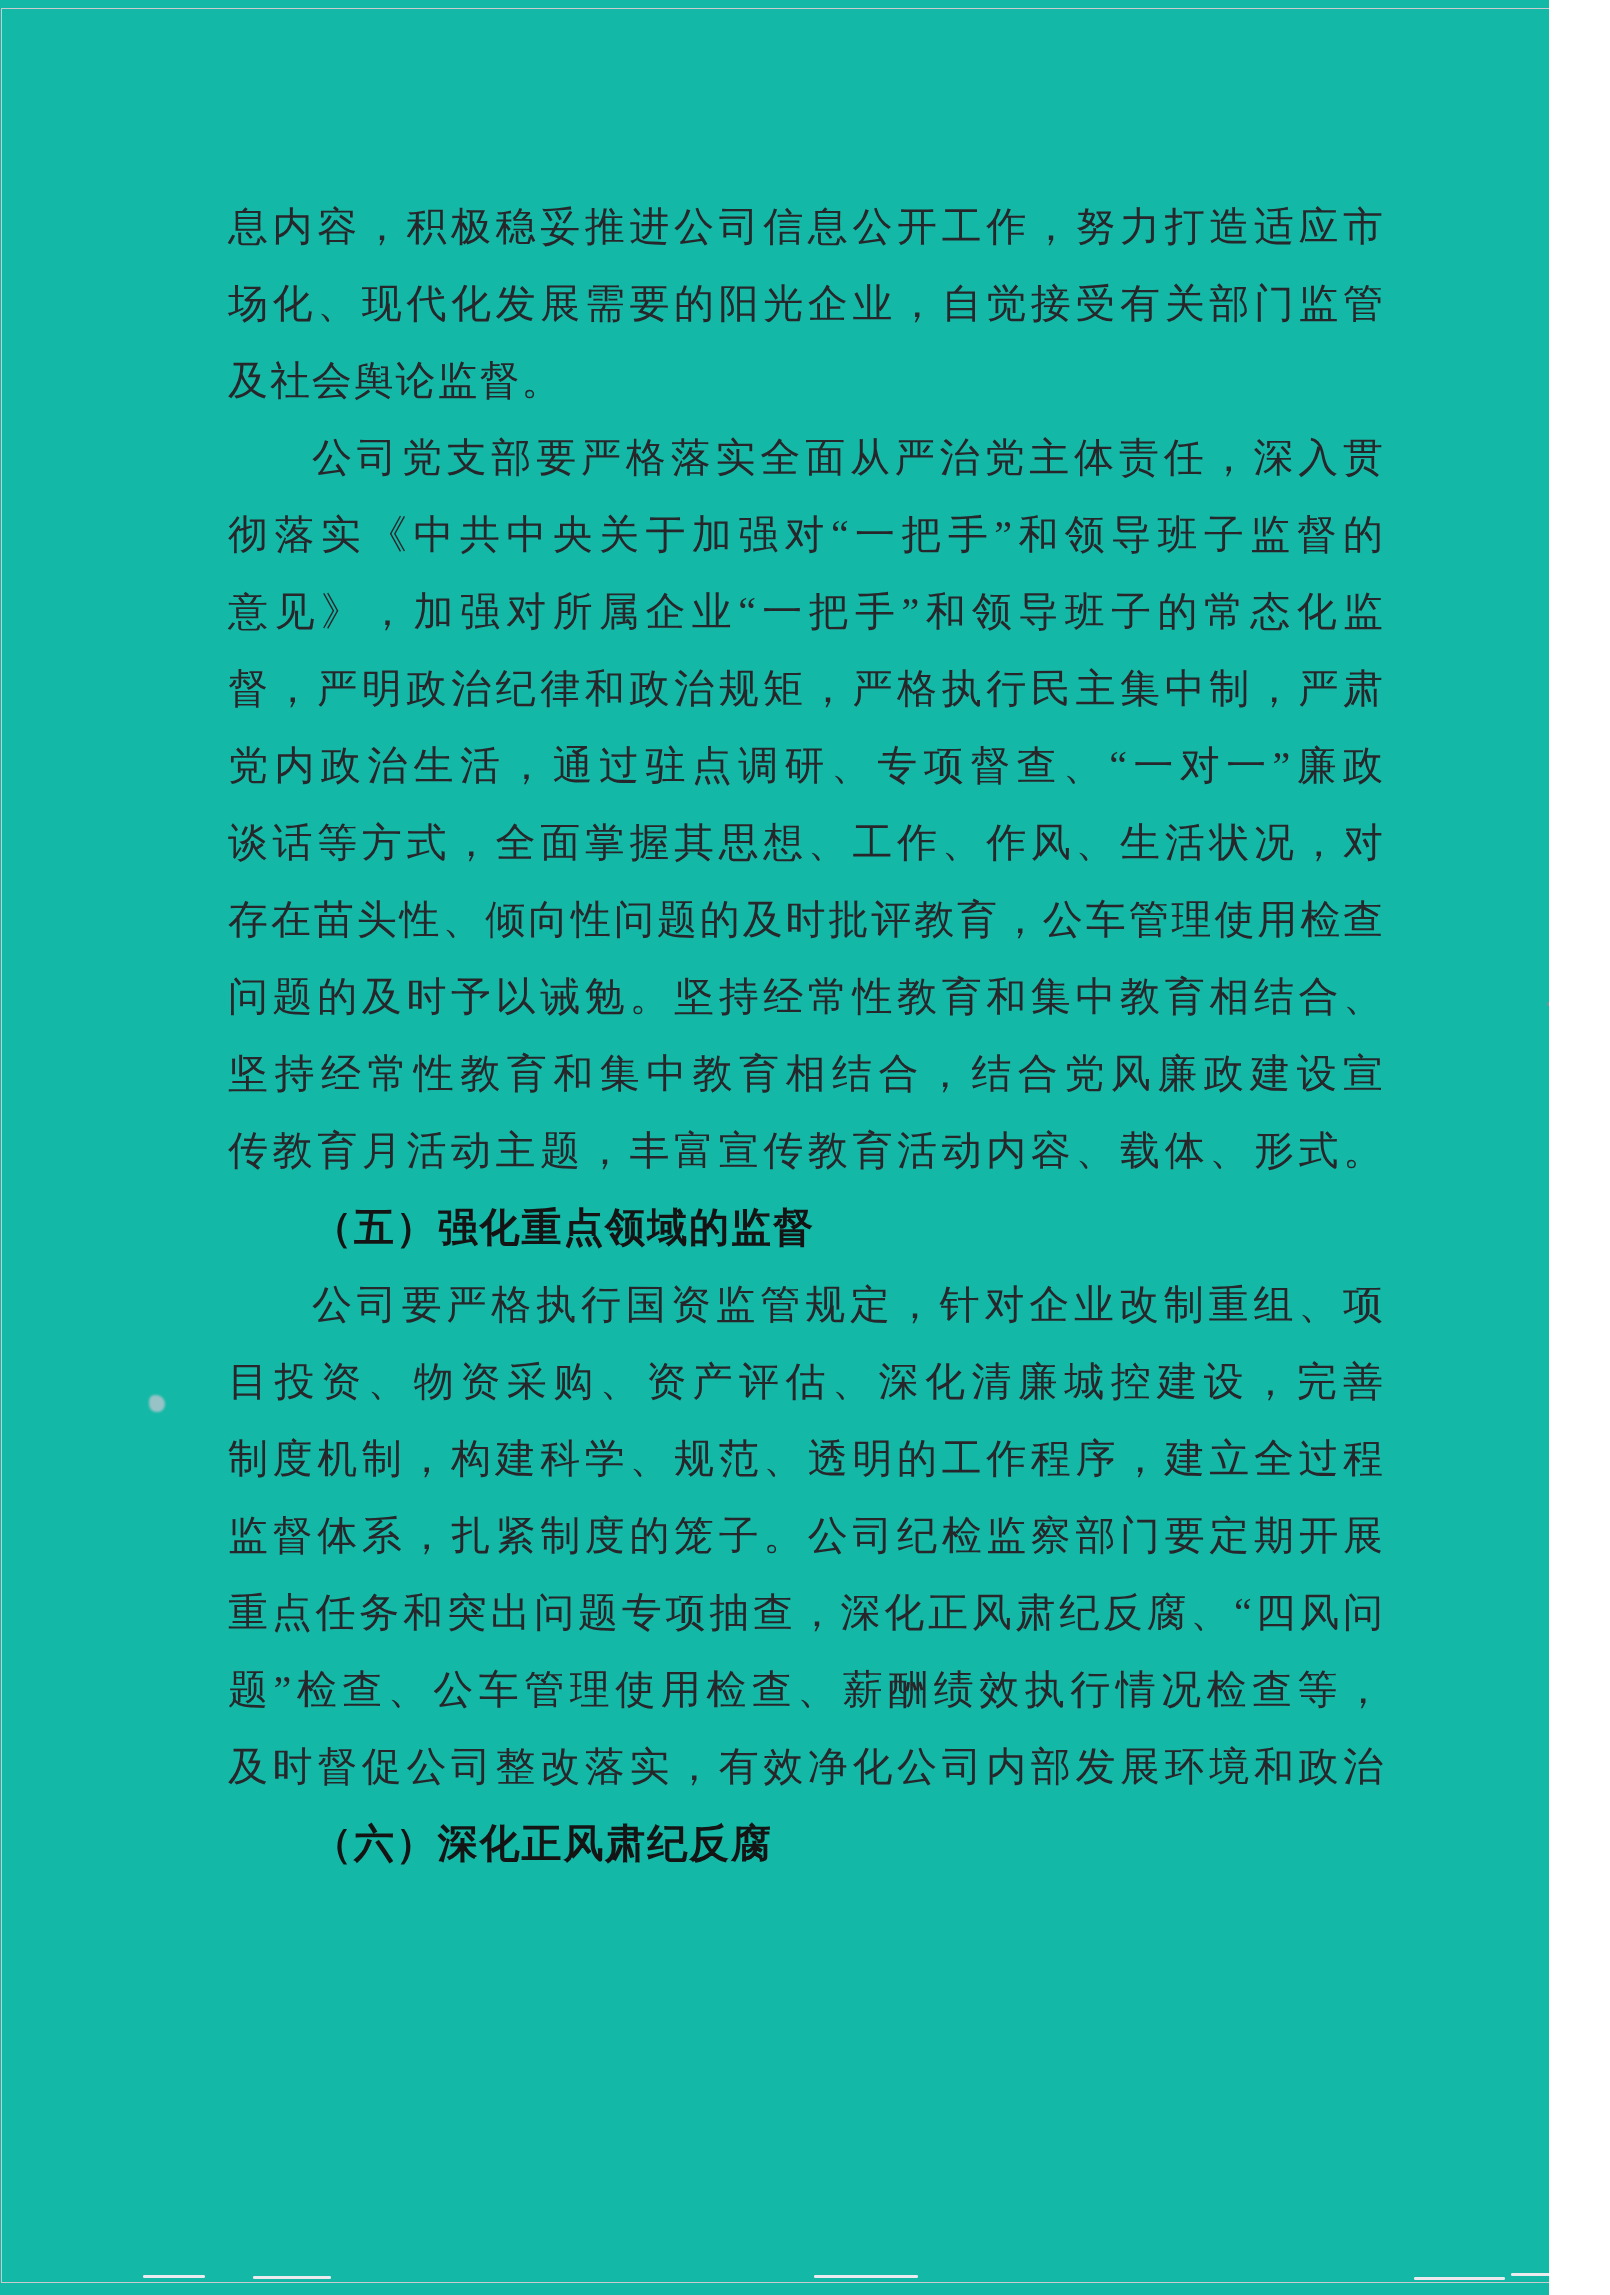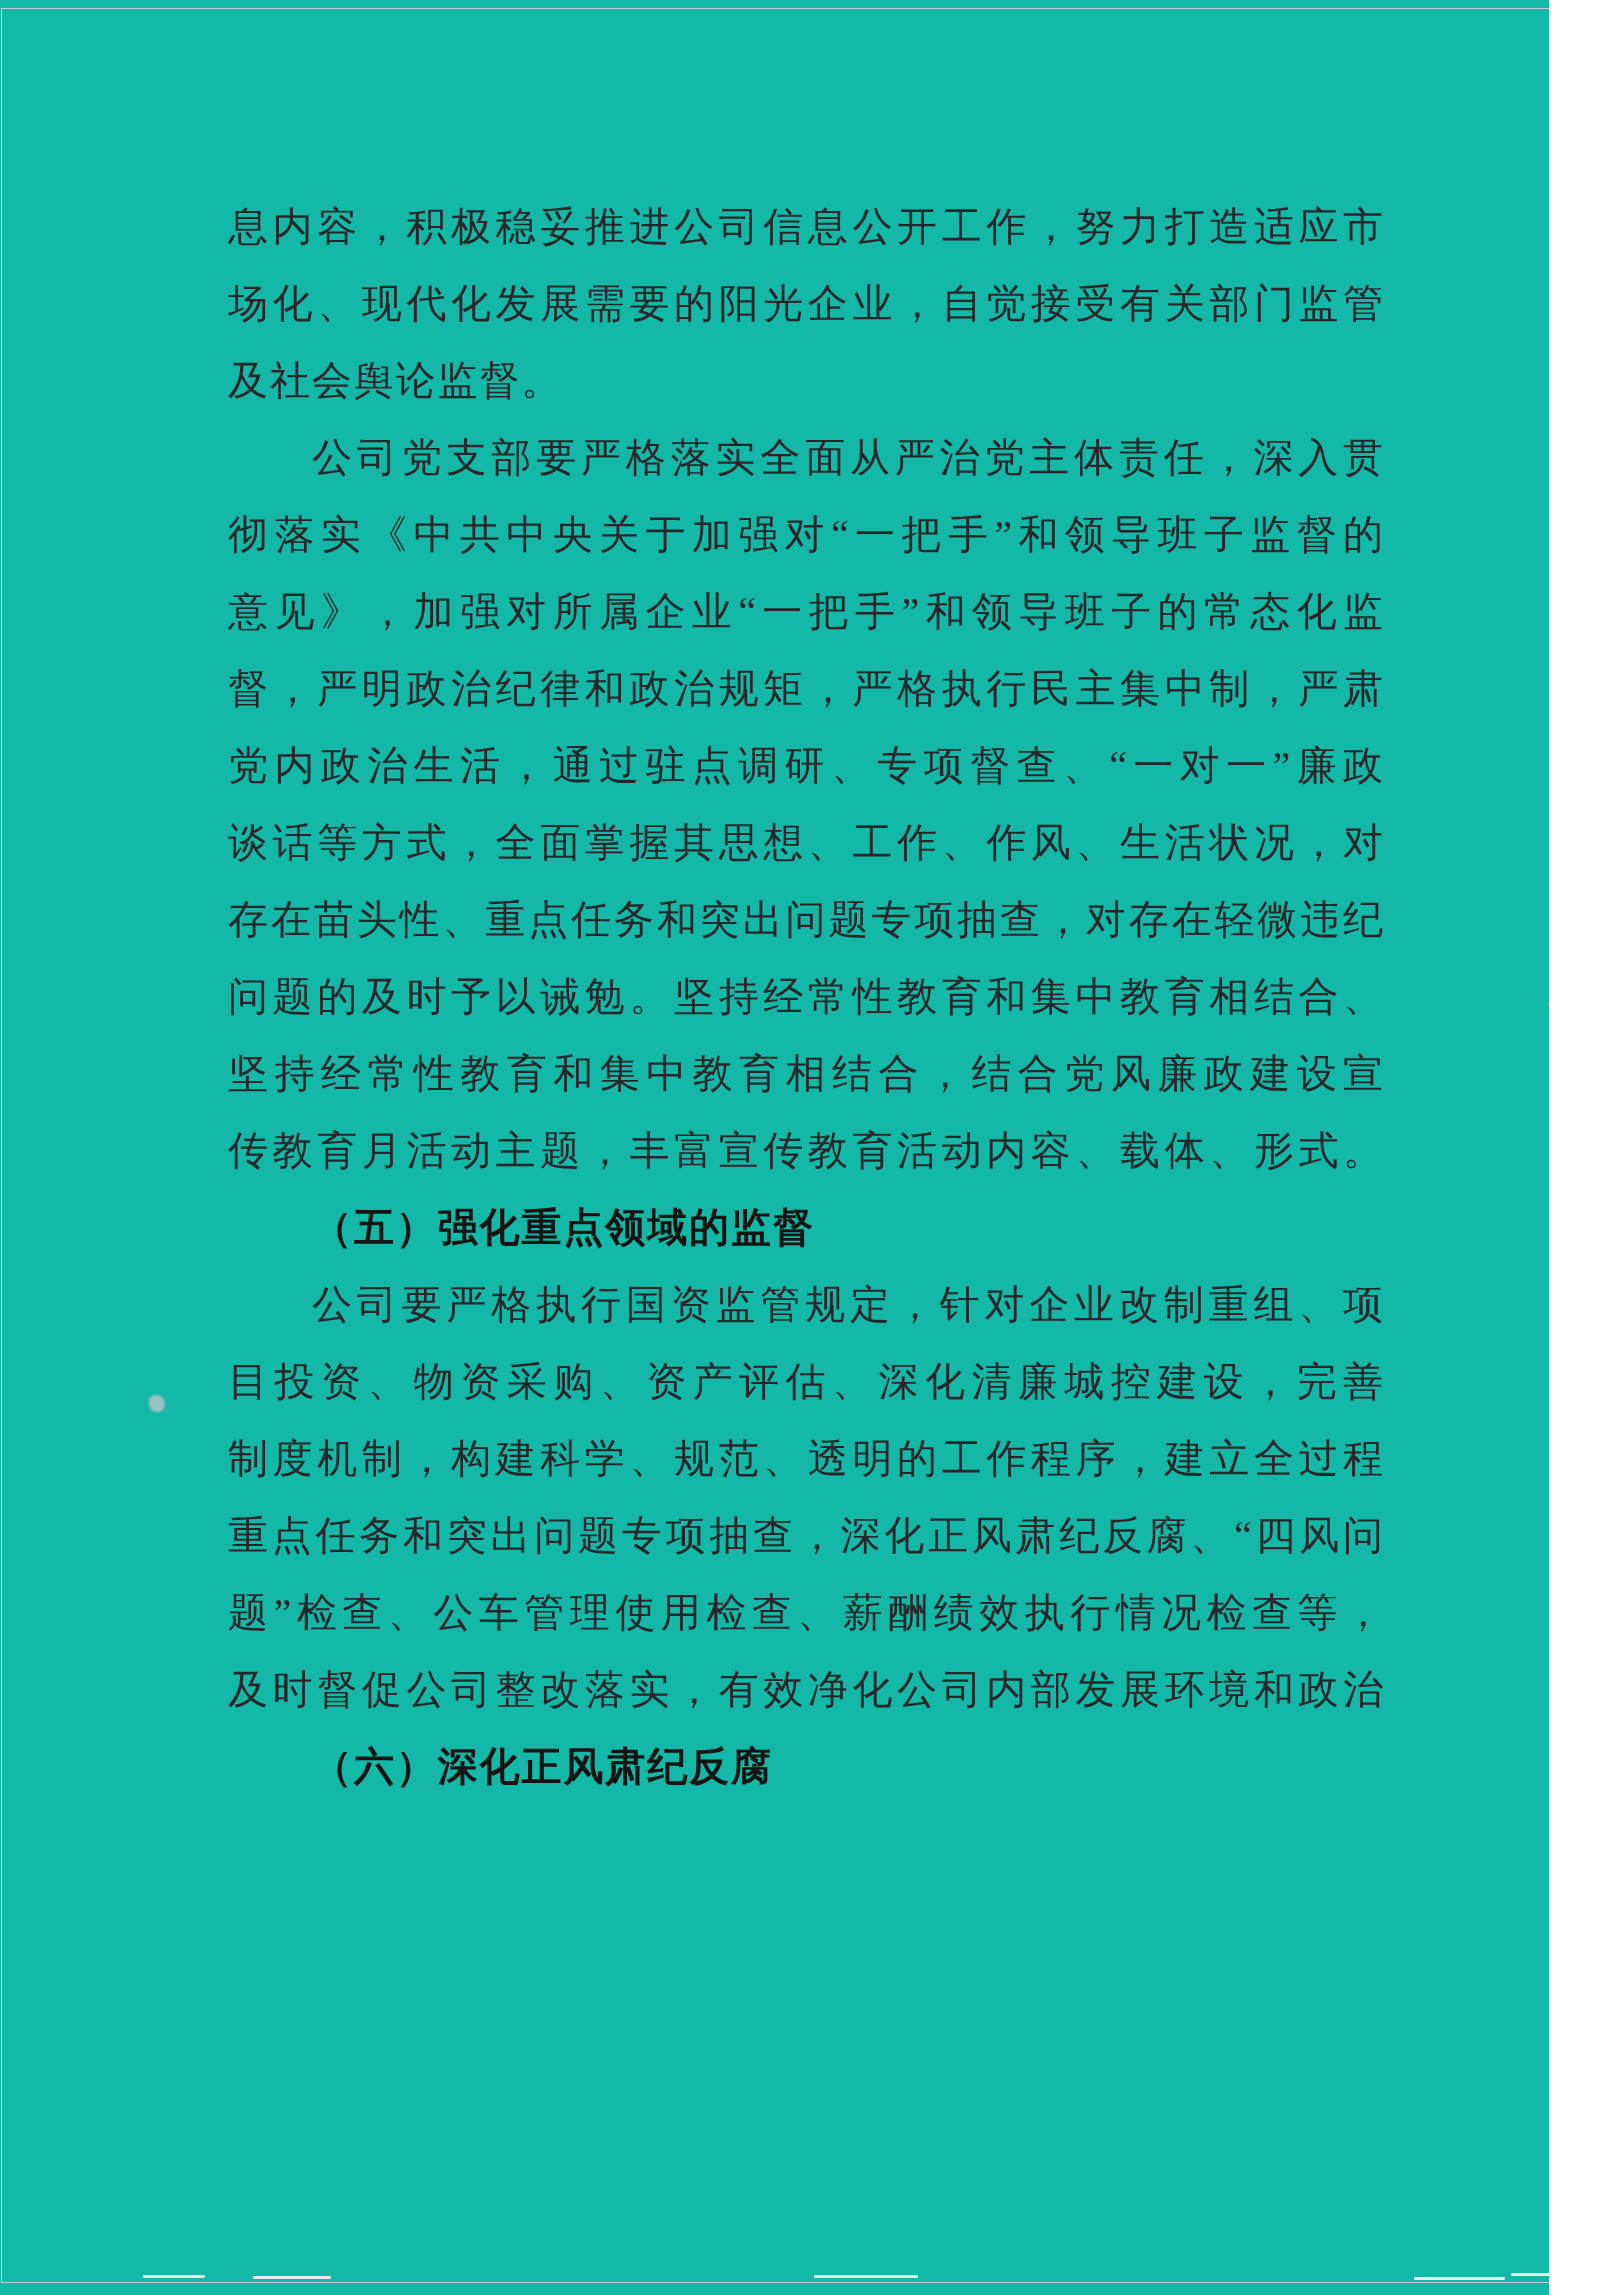"存在苗头性、重点任务和突出问题专项抽查，对存在轻微违纪" div.line { text: 重点任务和突出问题专项抽查，对存在轻微违纪 -> 倾向性问题的及时批评教育，公车管理使用检查 }
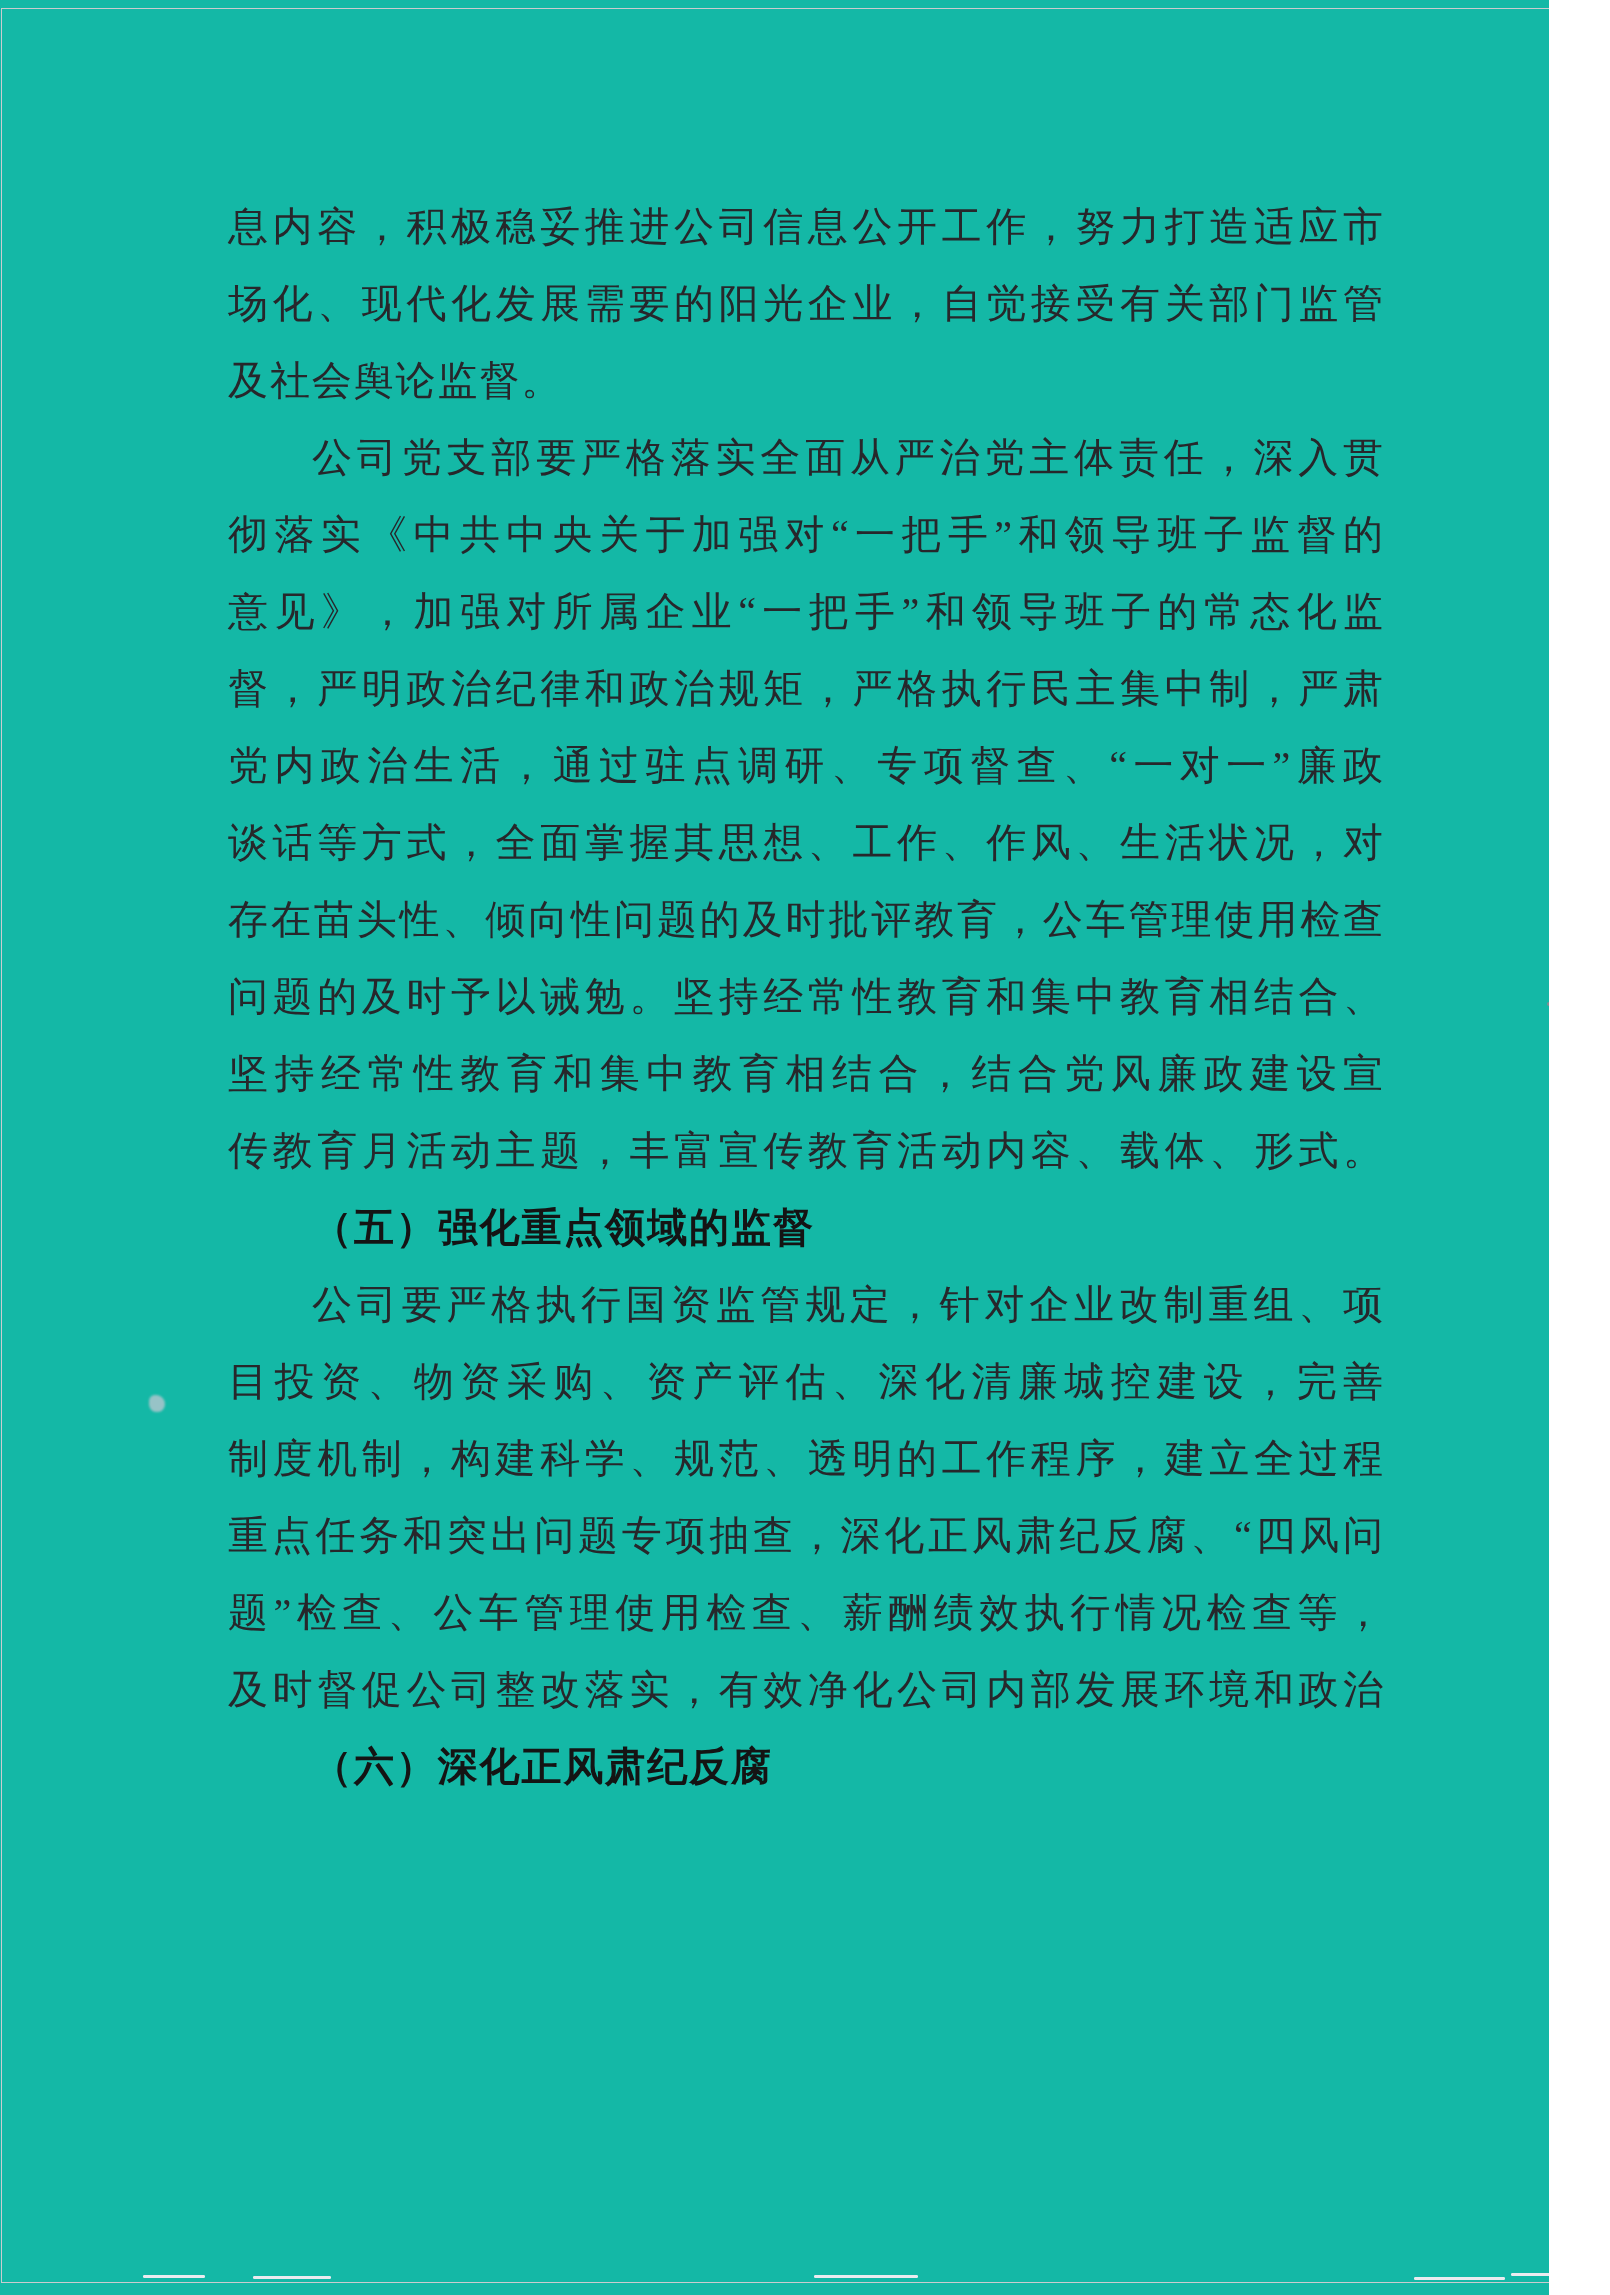"监督体系，扎紧制度的笼子。公司纪检监察部门要定期开展" div.line { html: none -> <div>监督体系，扎紧制度的笼子。公司纪检监察部门要定期开展</div> }
